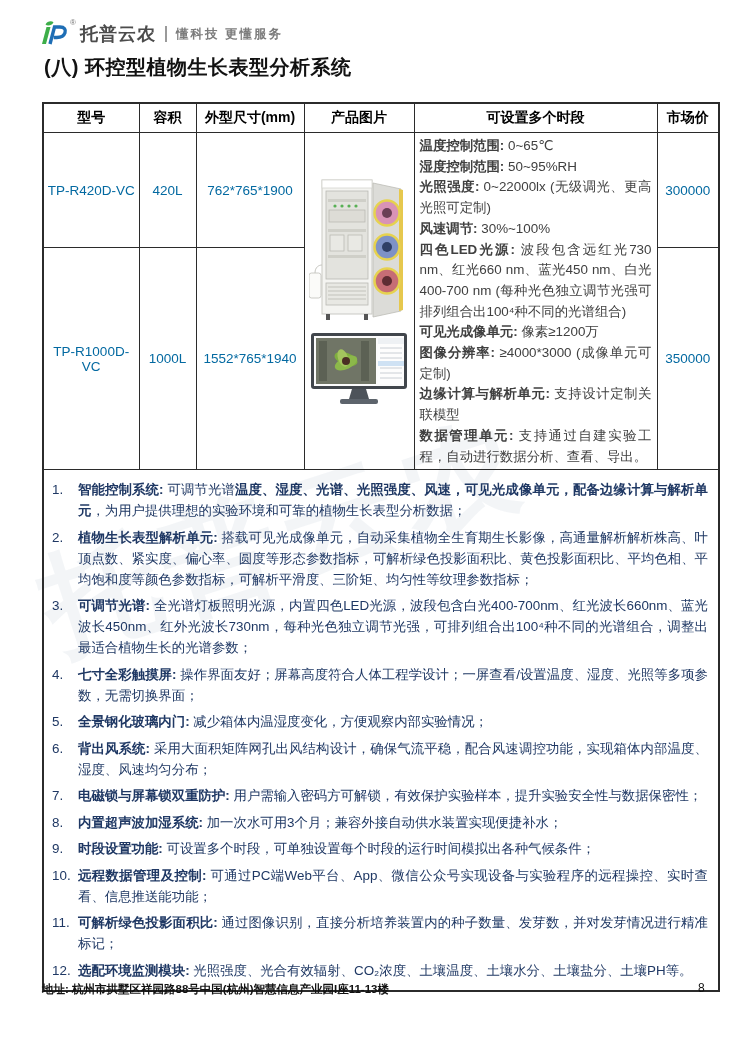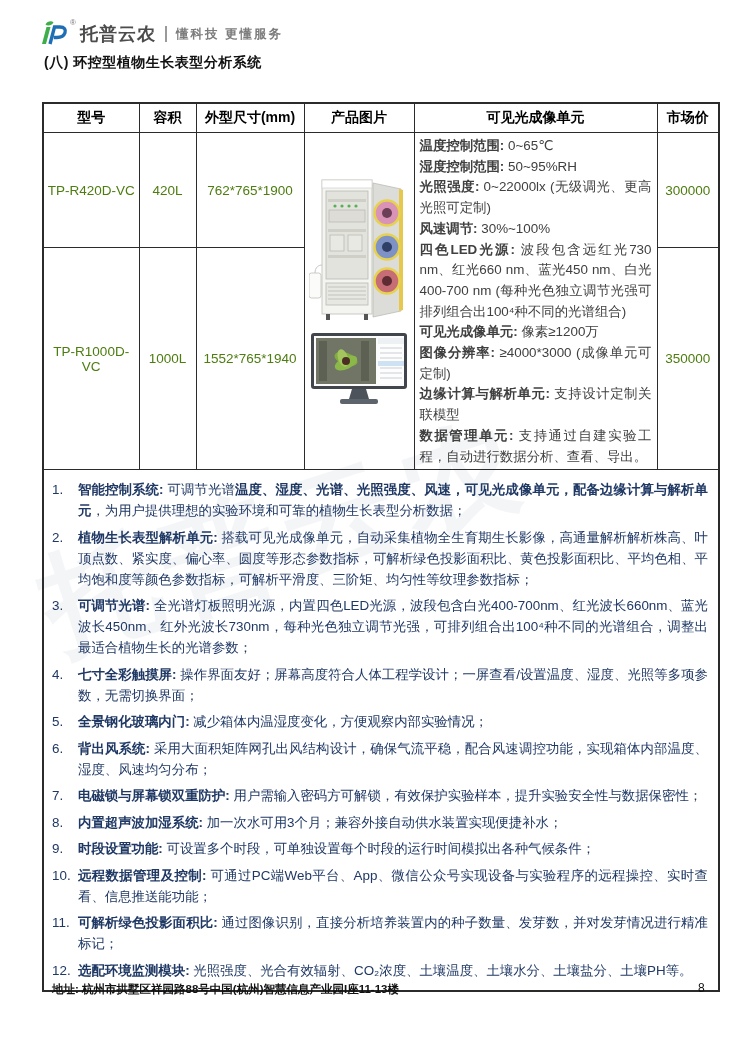"(八) 环控型植物生长表型分析系统" .section-title { font-size: 14px -> 20px }
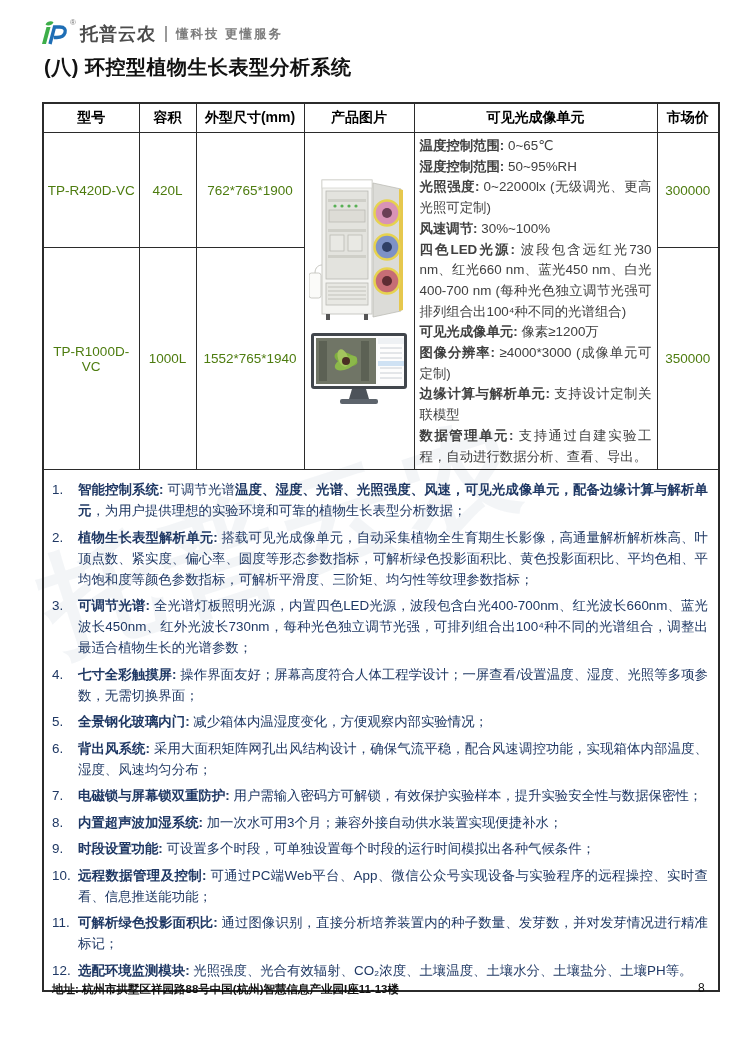"可见光成像单元" th { text: 见光成像单元 -> 设置多个时段 }
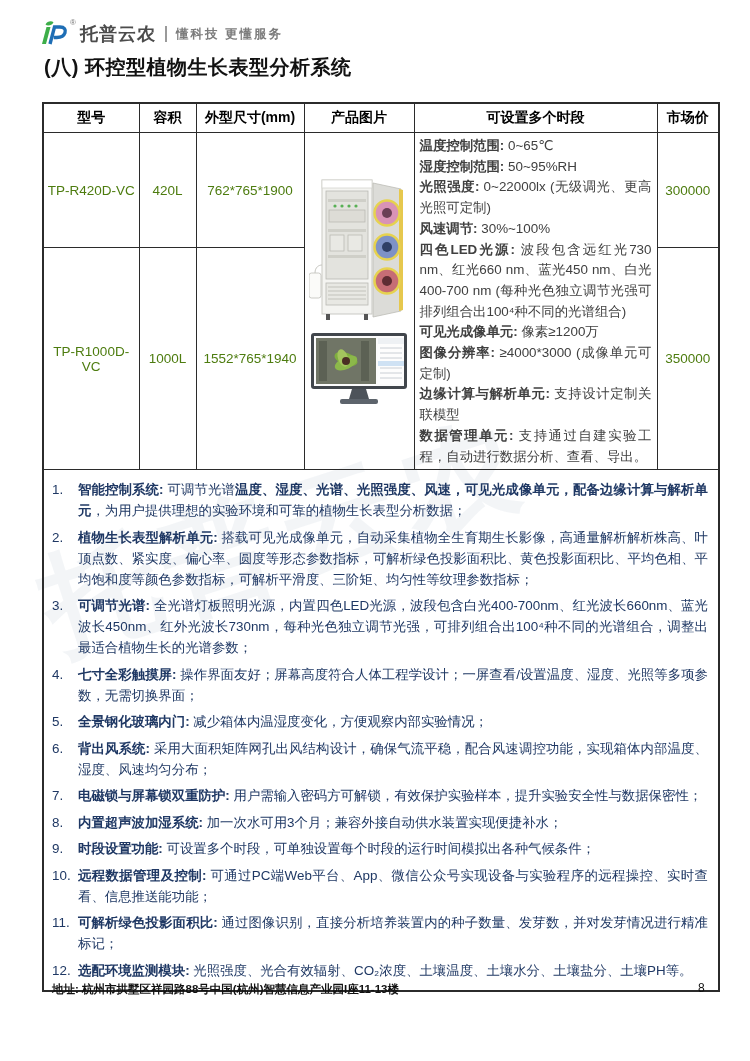"TP-R420D-VC" .cell-center { color: #4d7c0f -> #0369a1 }
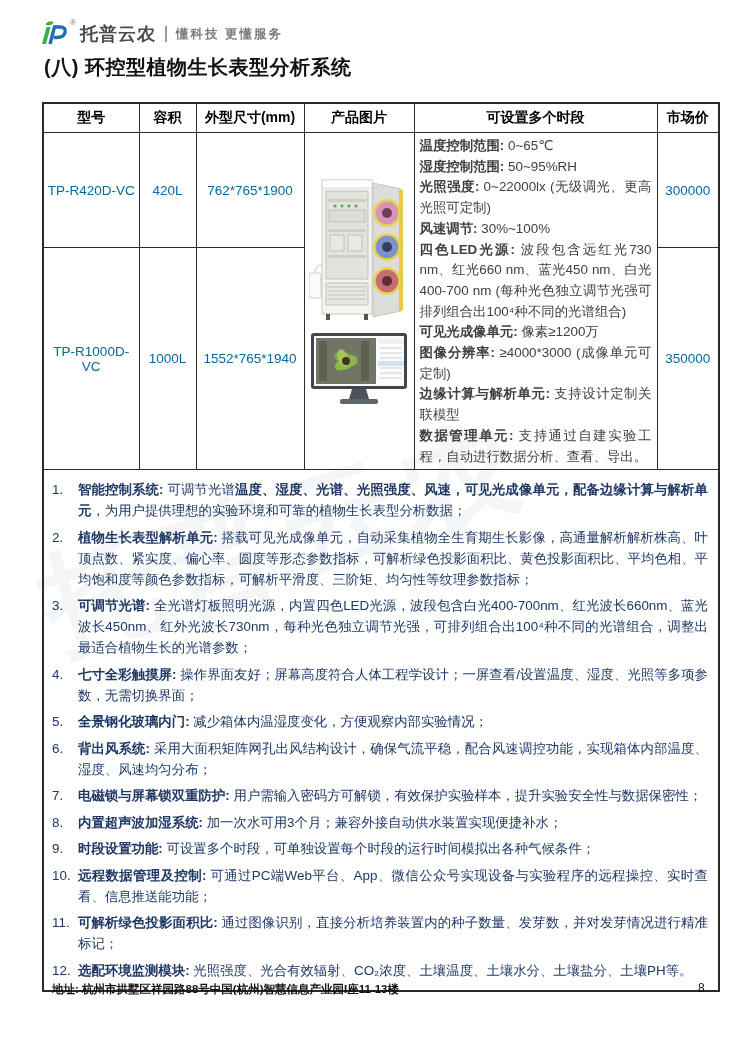"地址: 杭州市拱墅区祥园路88号中国(杭州)智慧信息产业园I座11-13楼" .footer { left: 52px -> 42px }
